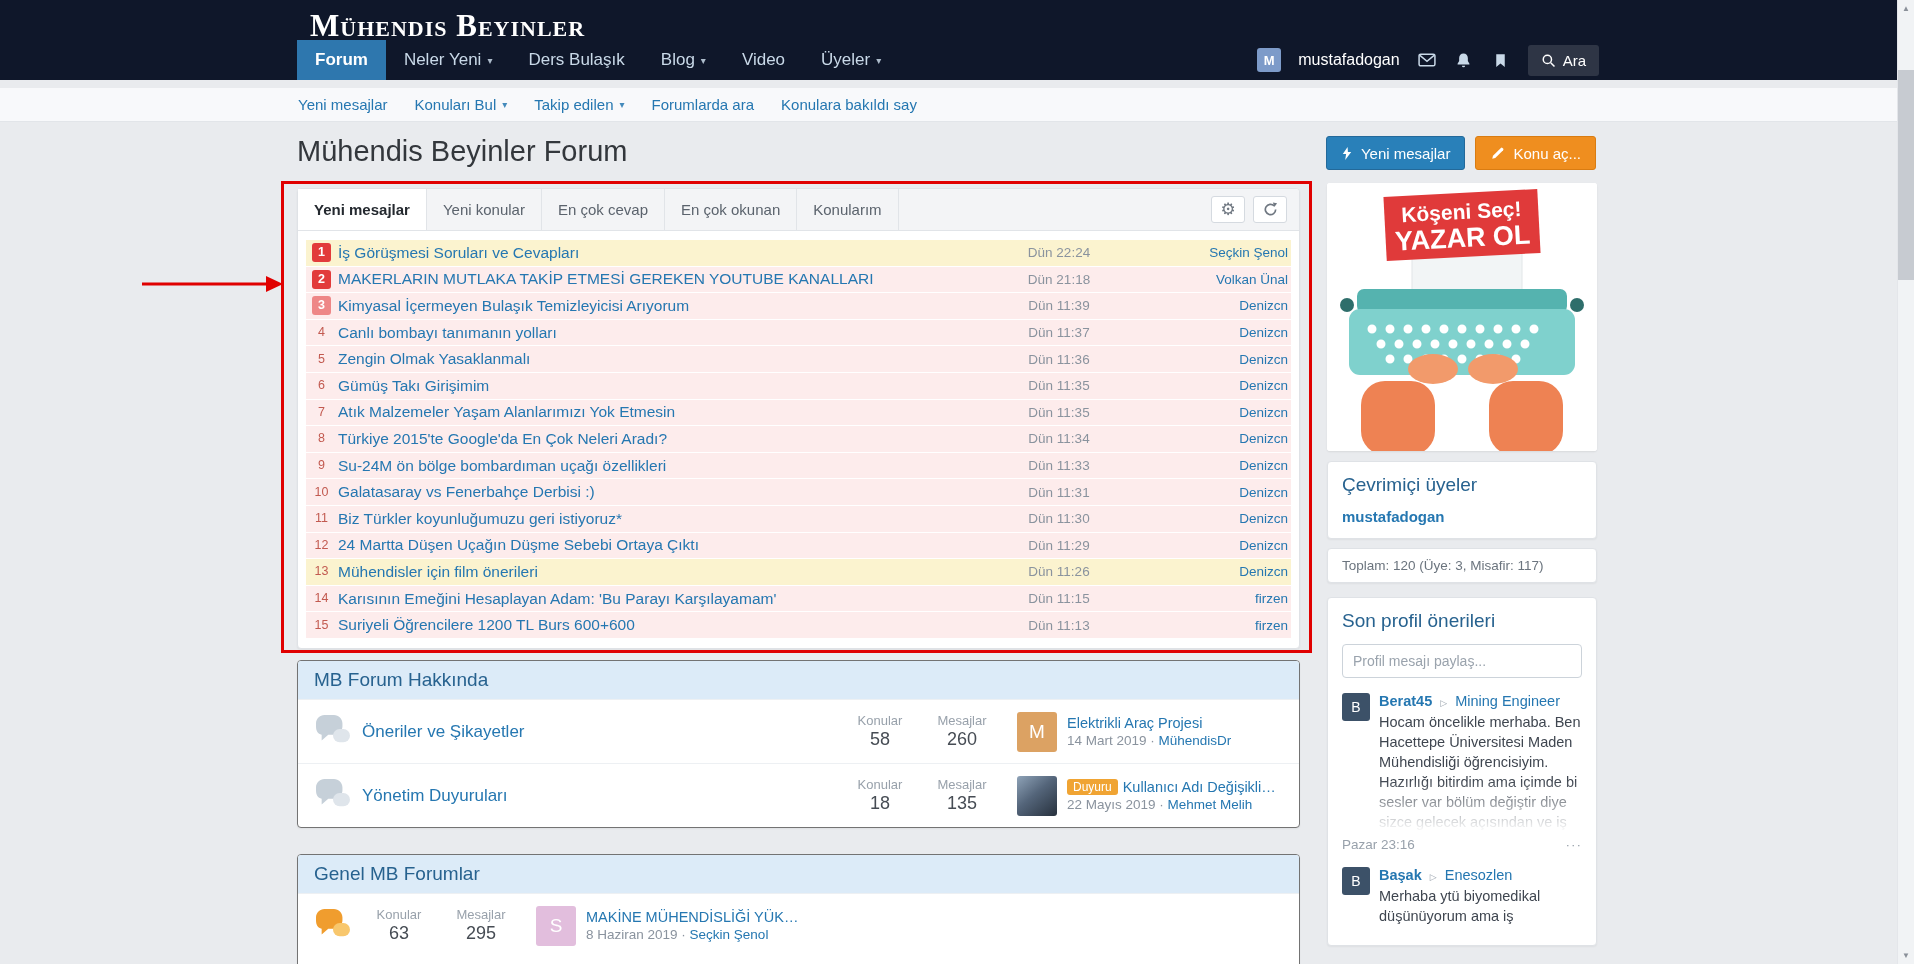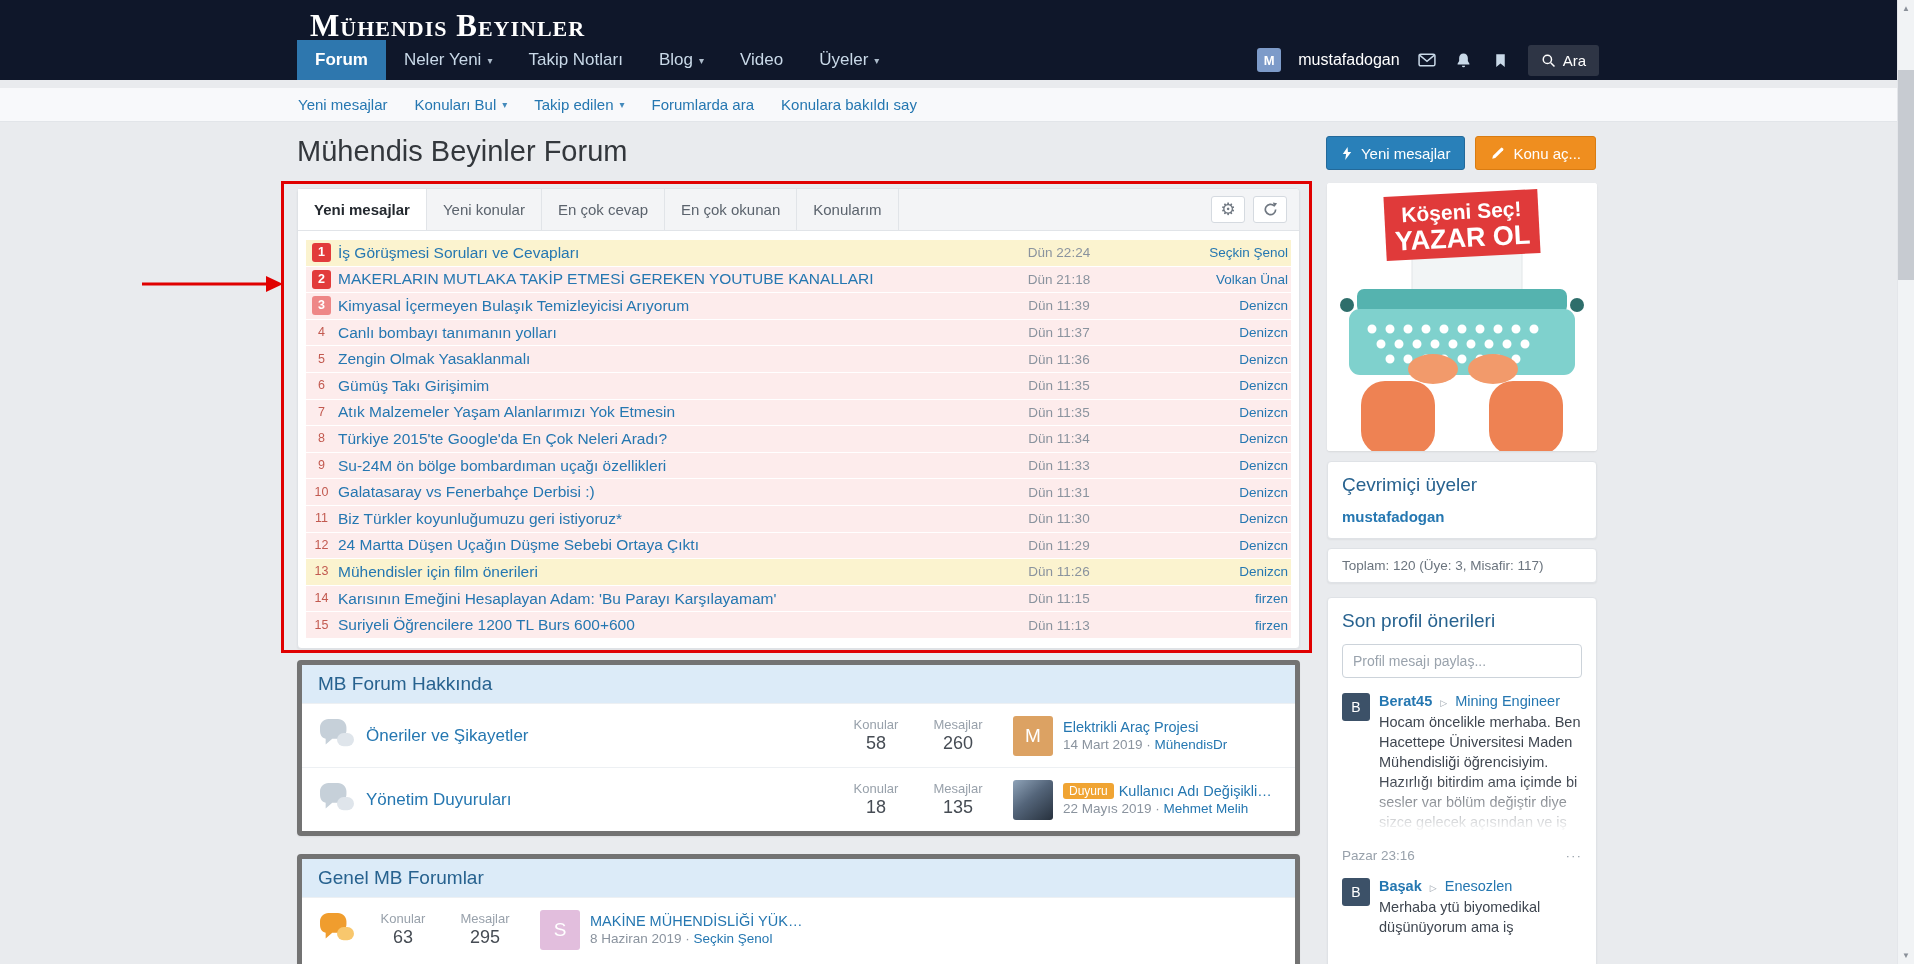"Takip Notları" span { text: Takip Notları -> Ders Bulaşık }
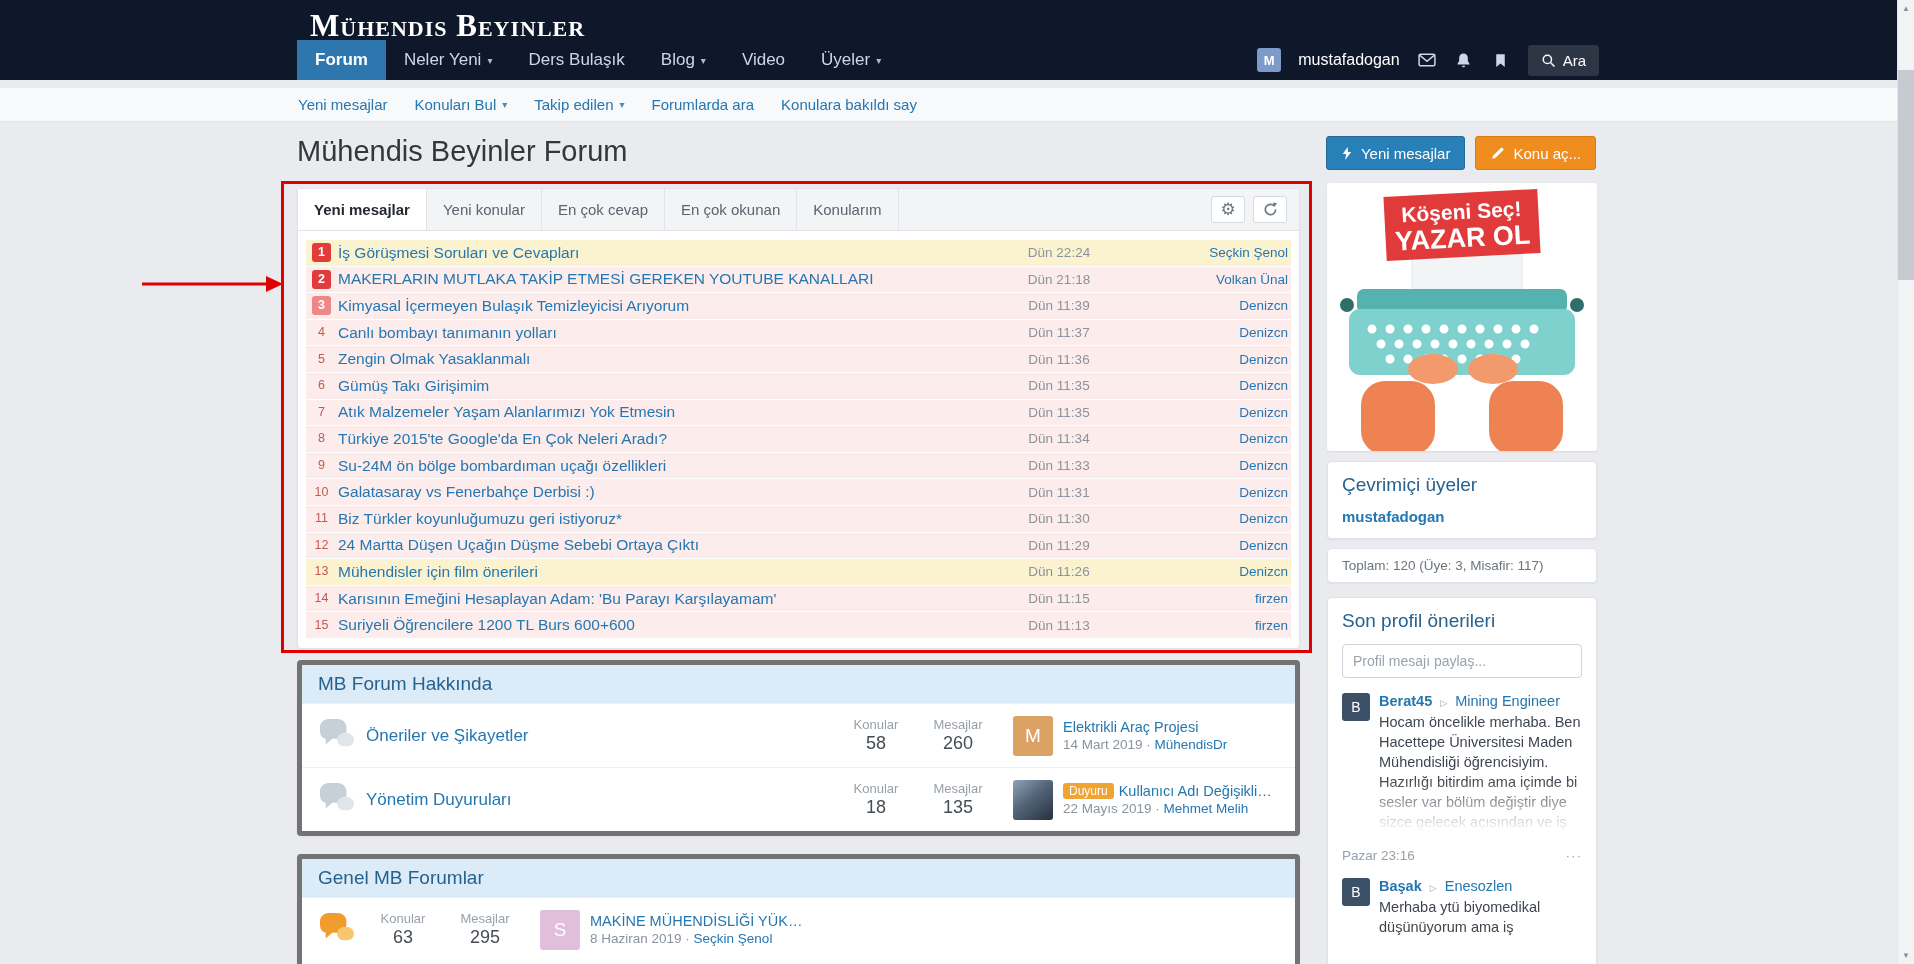"MB Forum Hakkında" .forum-section { border: 5px solid #737373 -> 1px solid #737373 }
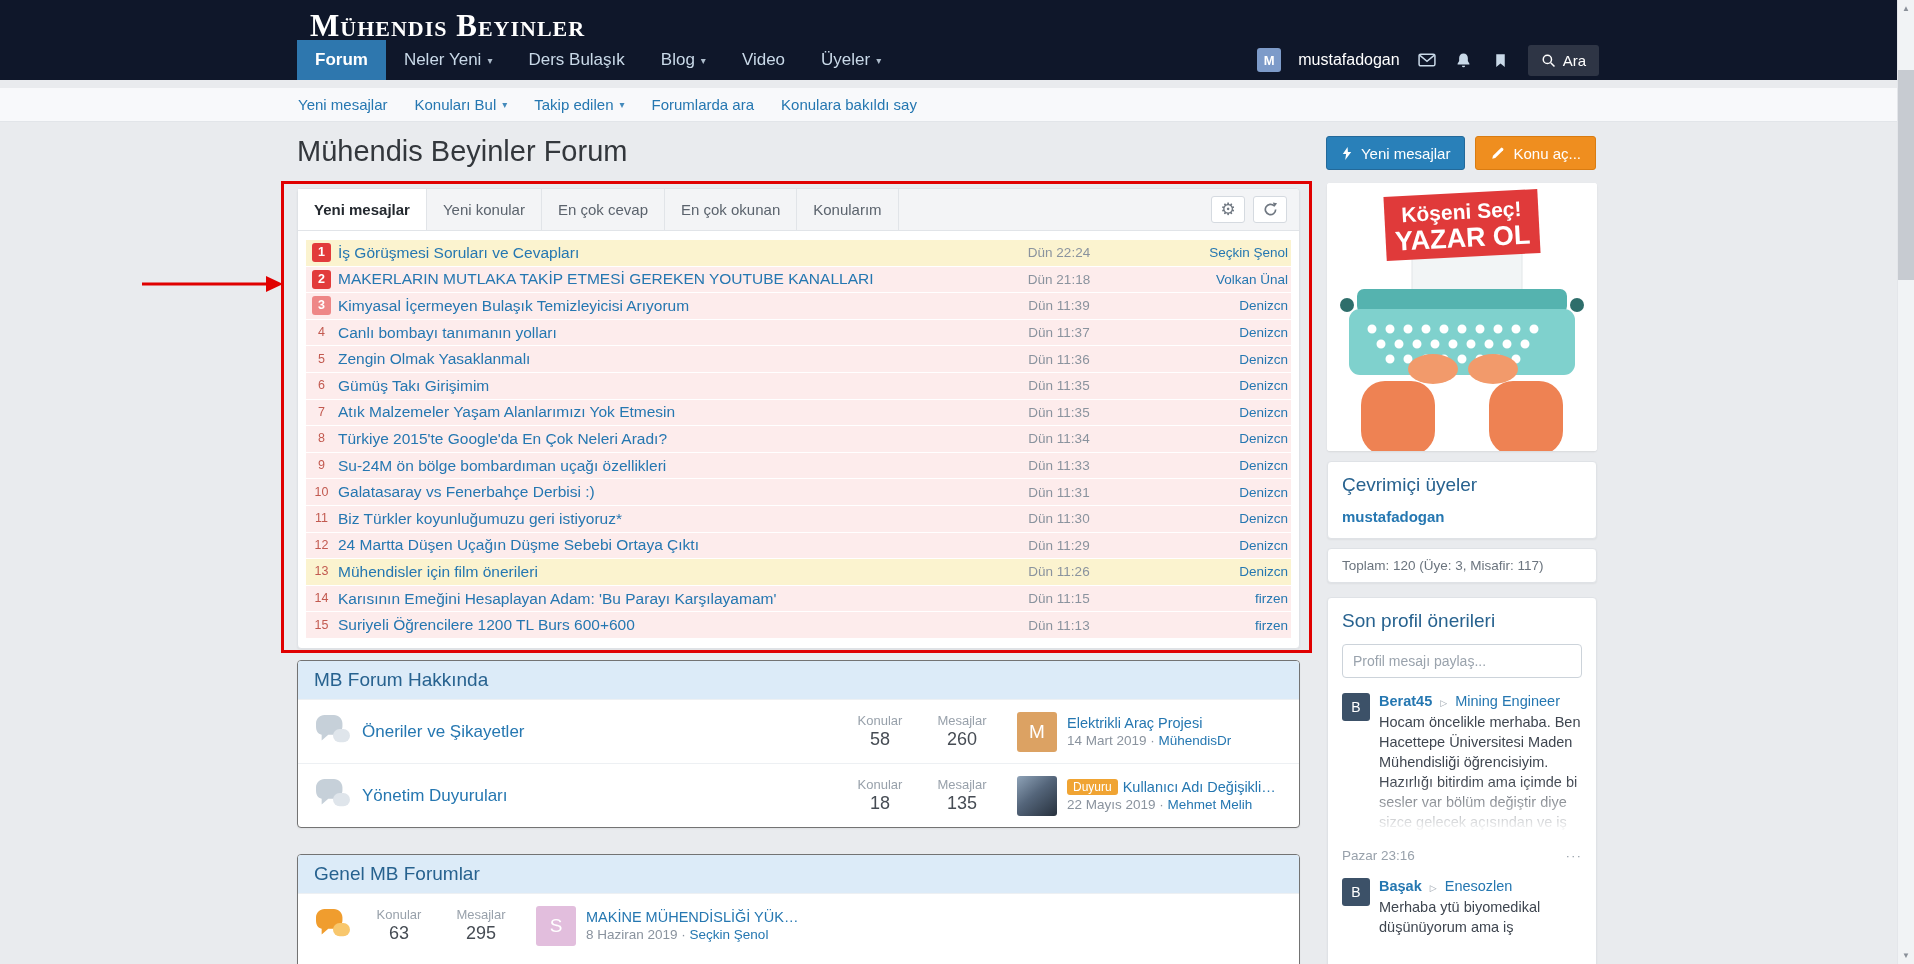"Pazar 23:16" .pmeta { margin-top: 16px -> 5px }
